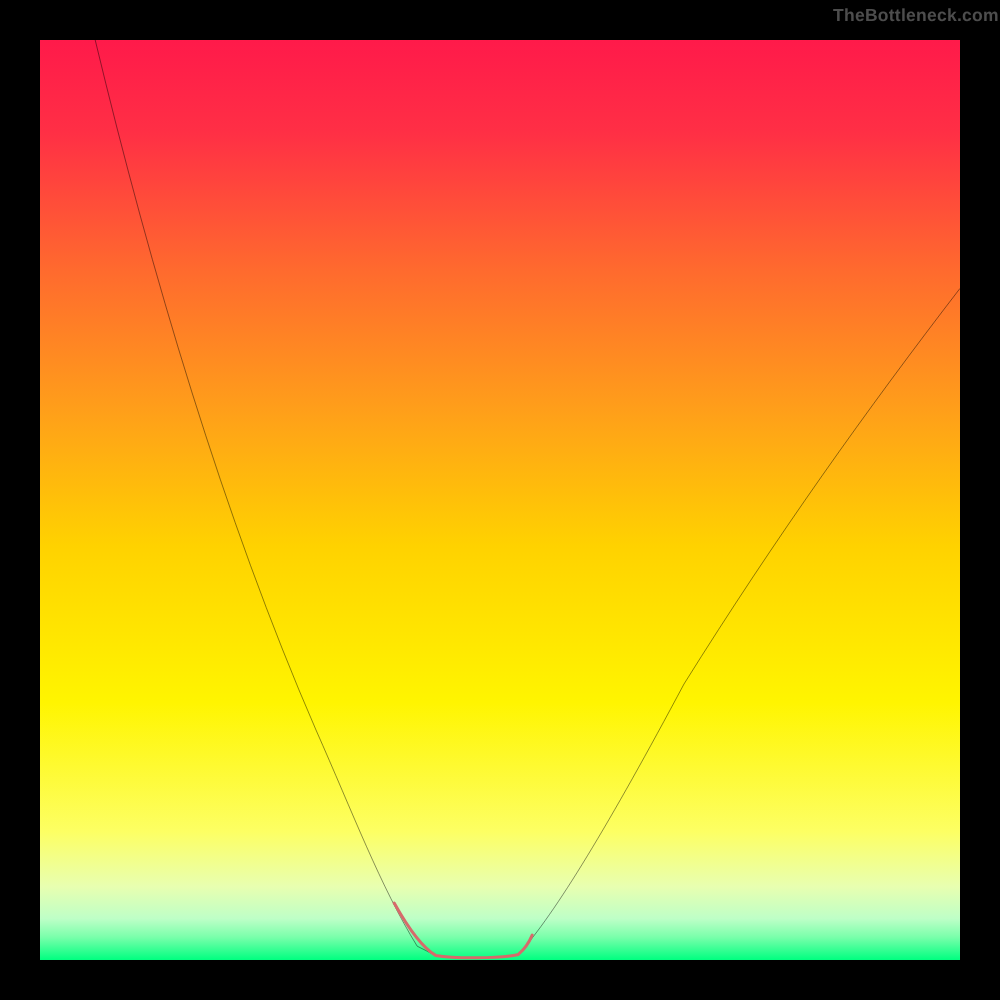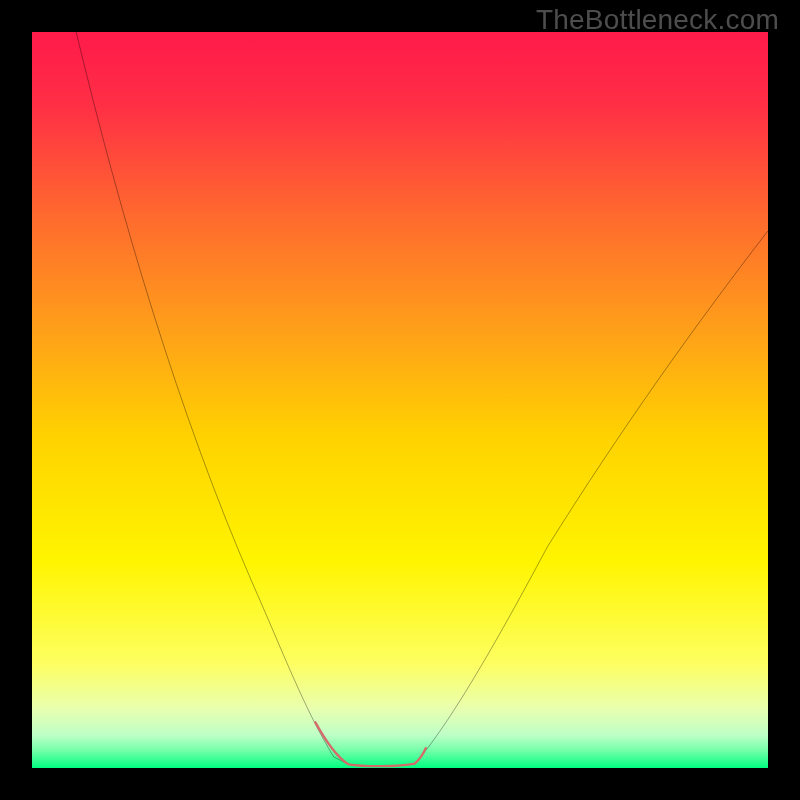"TheBottleneck.com" .credit { font-size: 28px -> 14px; font-weight: 400 -> 700; right: 21px -> 1px }
